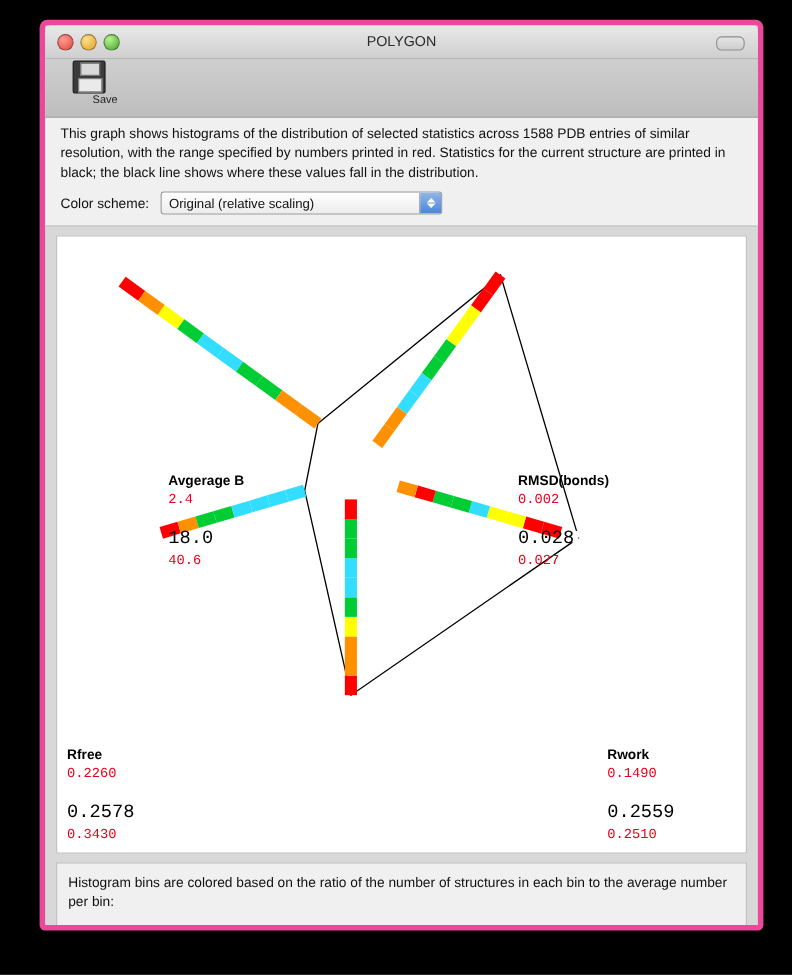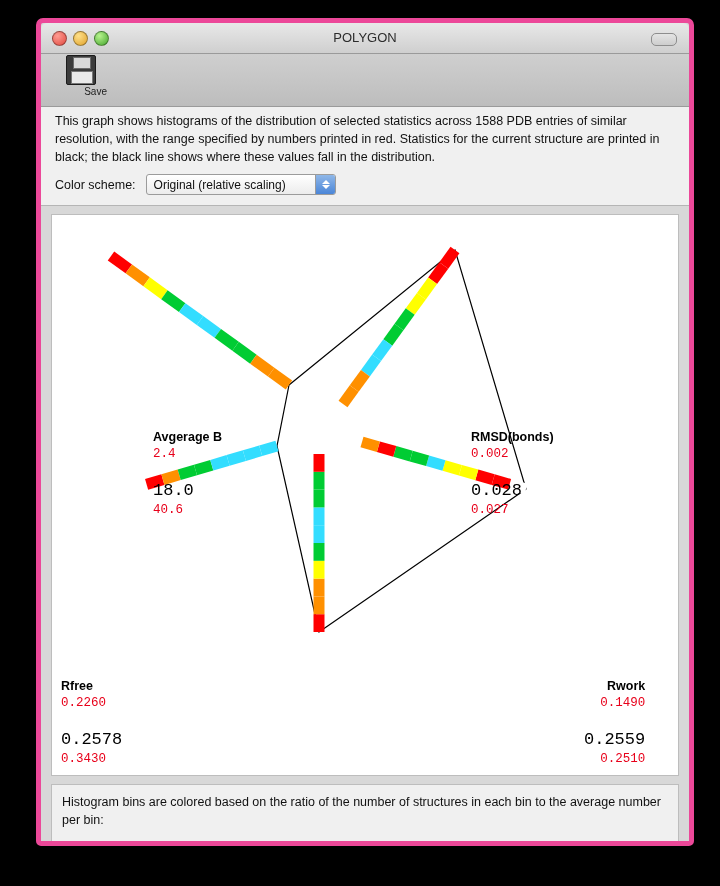"Original (relative scaling)" #scheme-select { width: 190px -> 256px }
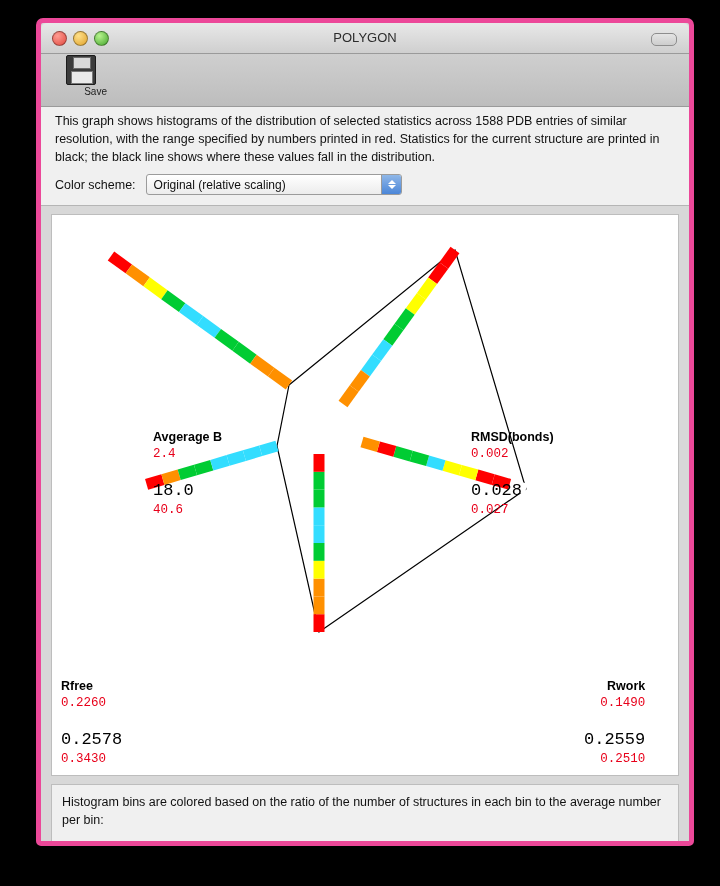"Rwork" div.plot-label { left: 532px -> 500px; text-align: right -> none }
